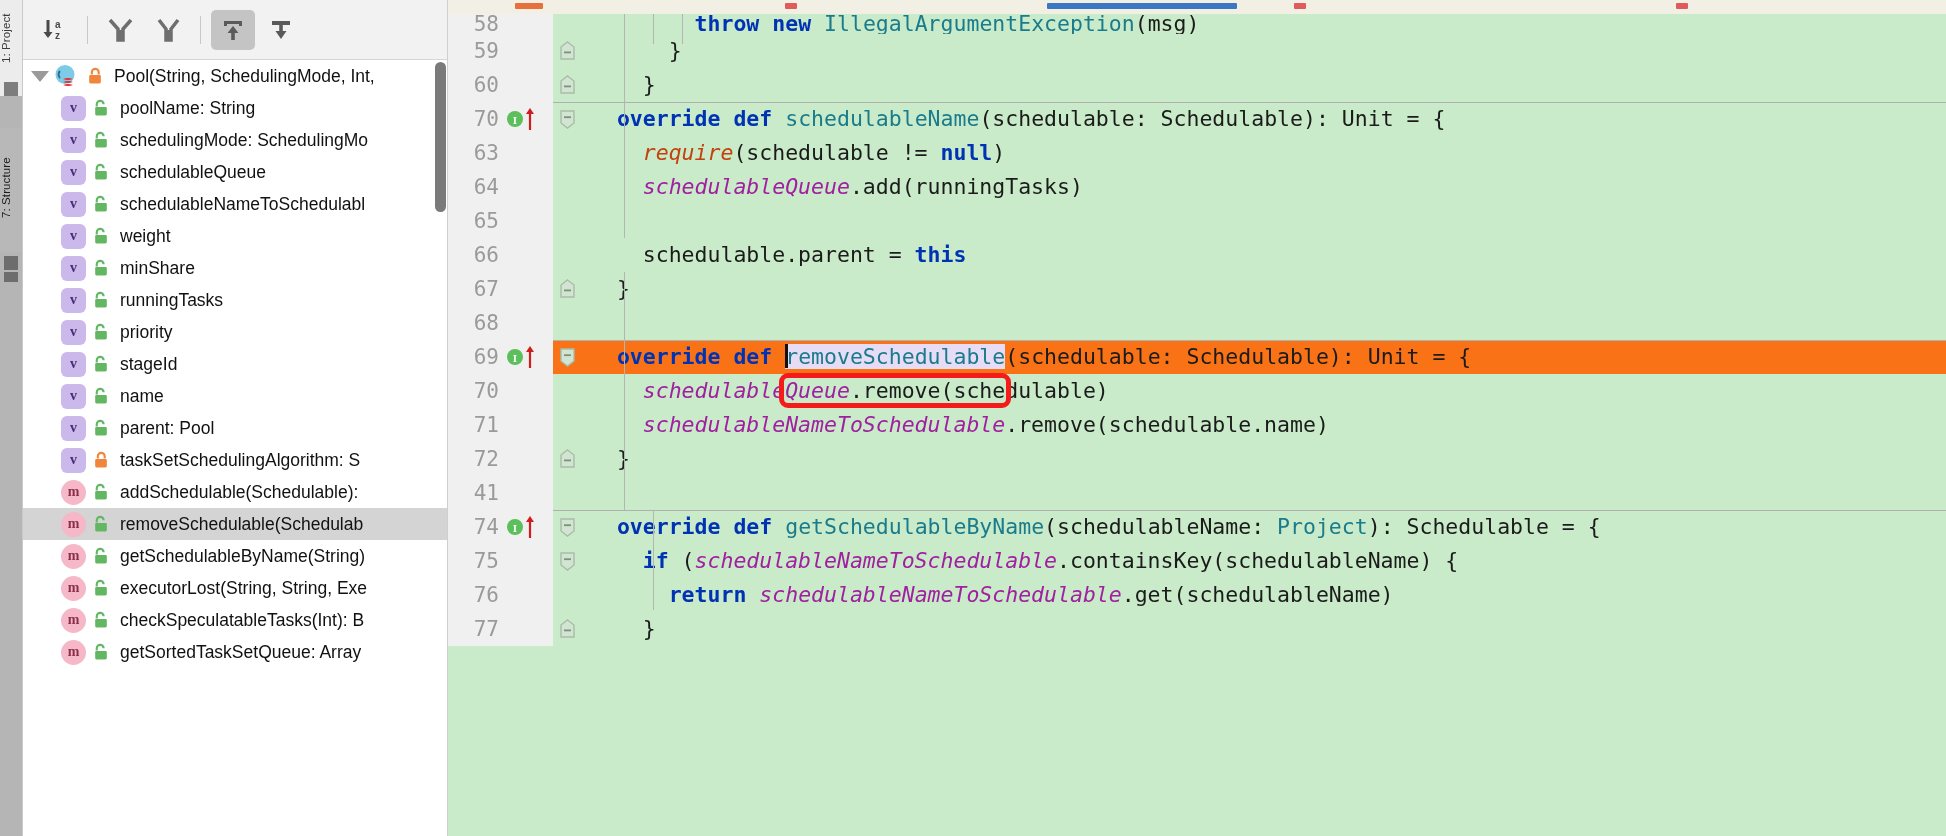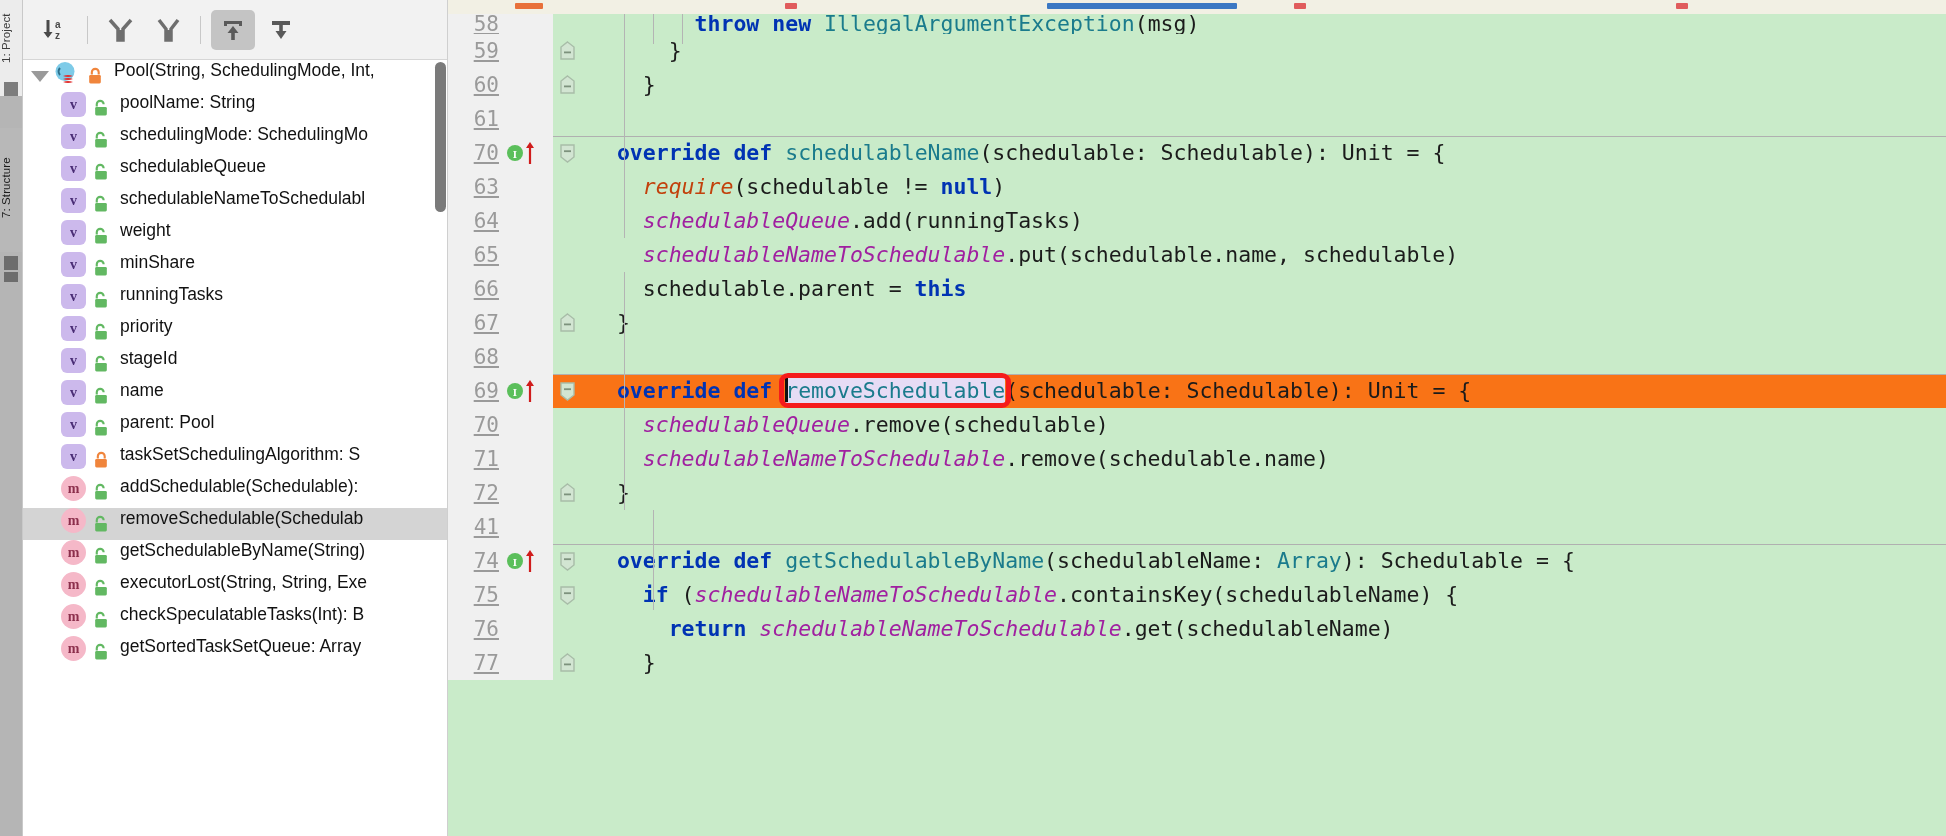"58" .ln { text-decoration: underline -> none }
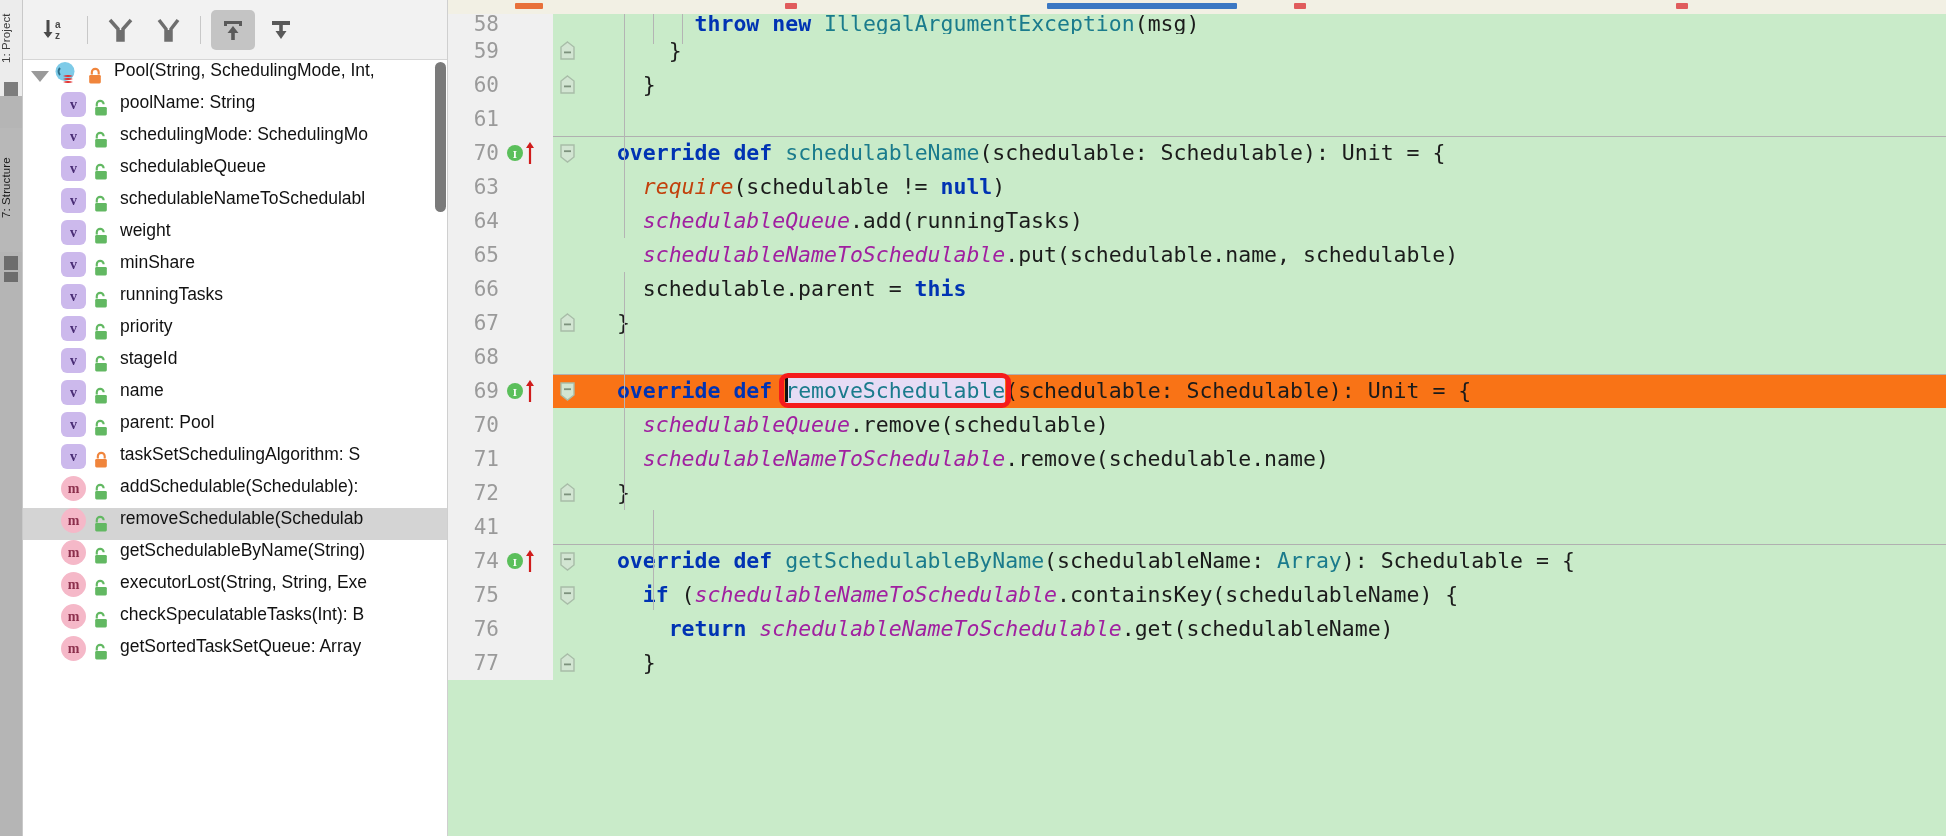"Pool(String, SchedulingMode, Int," .trow { align-items: none -> center }
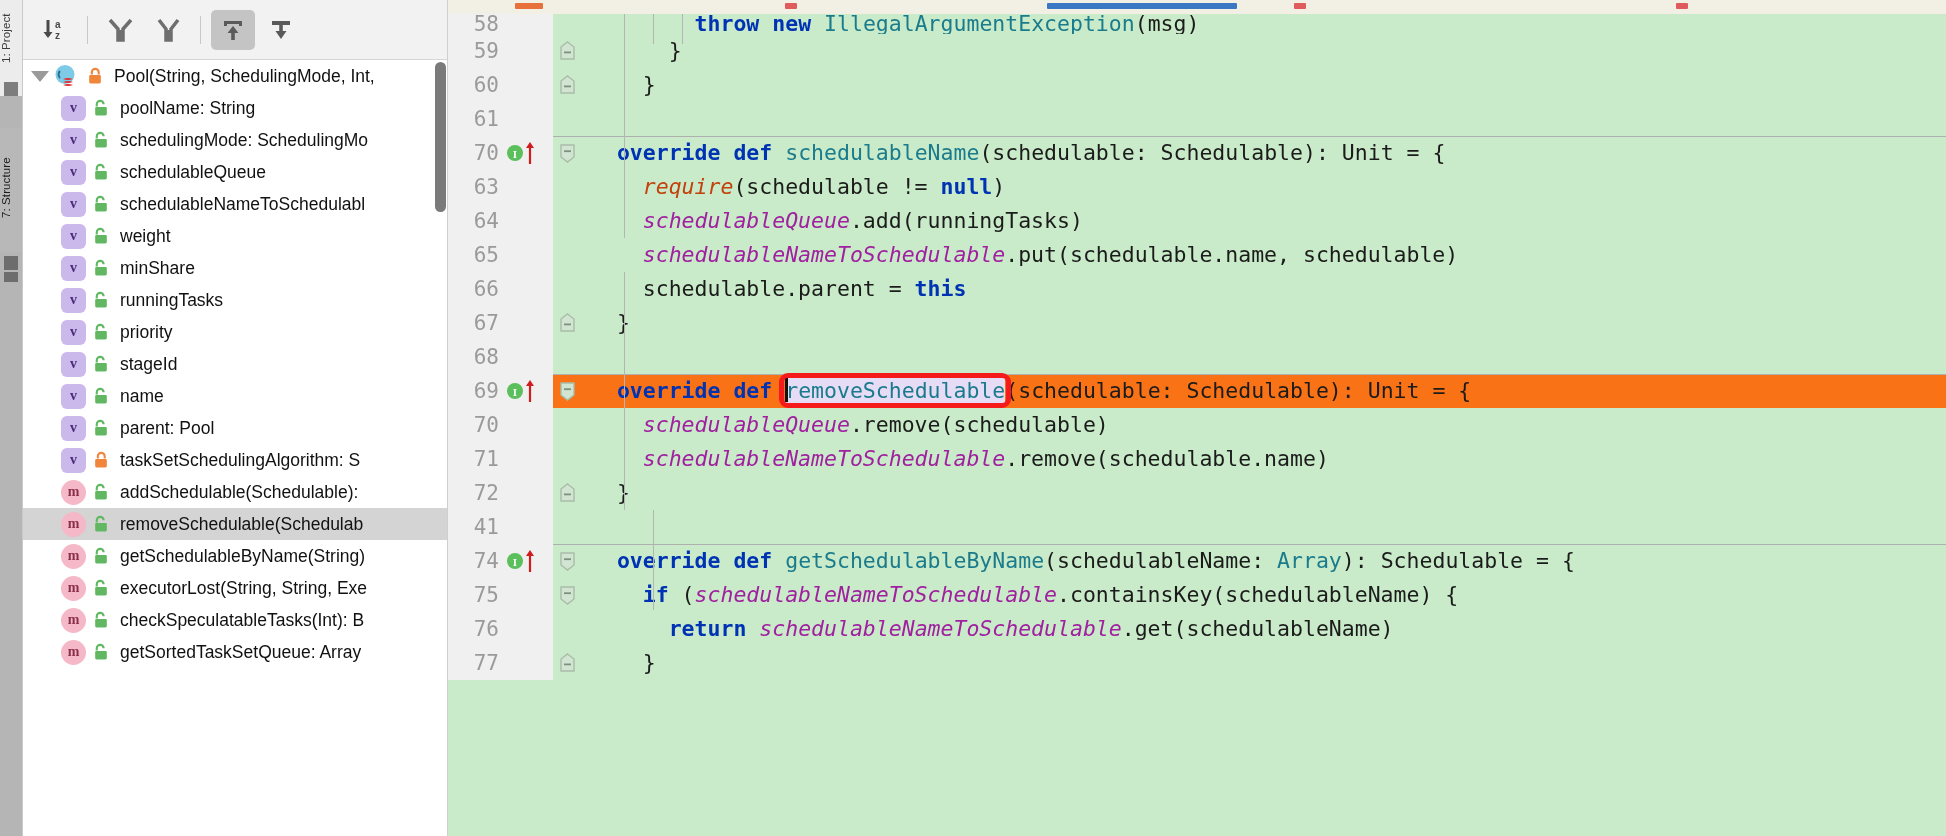"61" div.line { html: <div> <div> <span>61</span> <span></span> </div> <span></span> <span></span> </div> -> none }
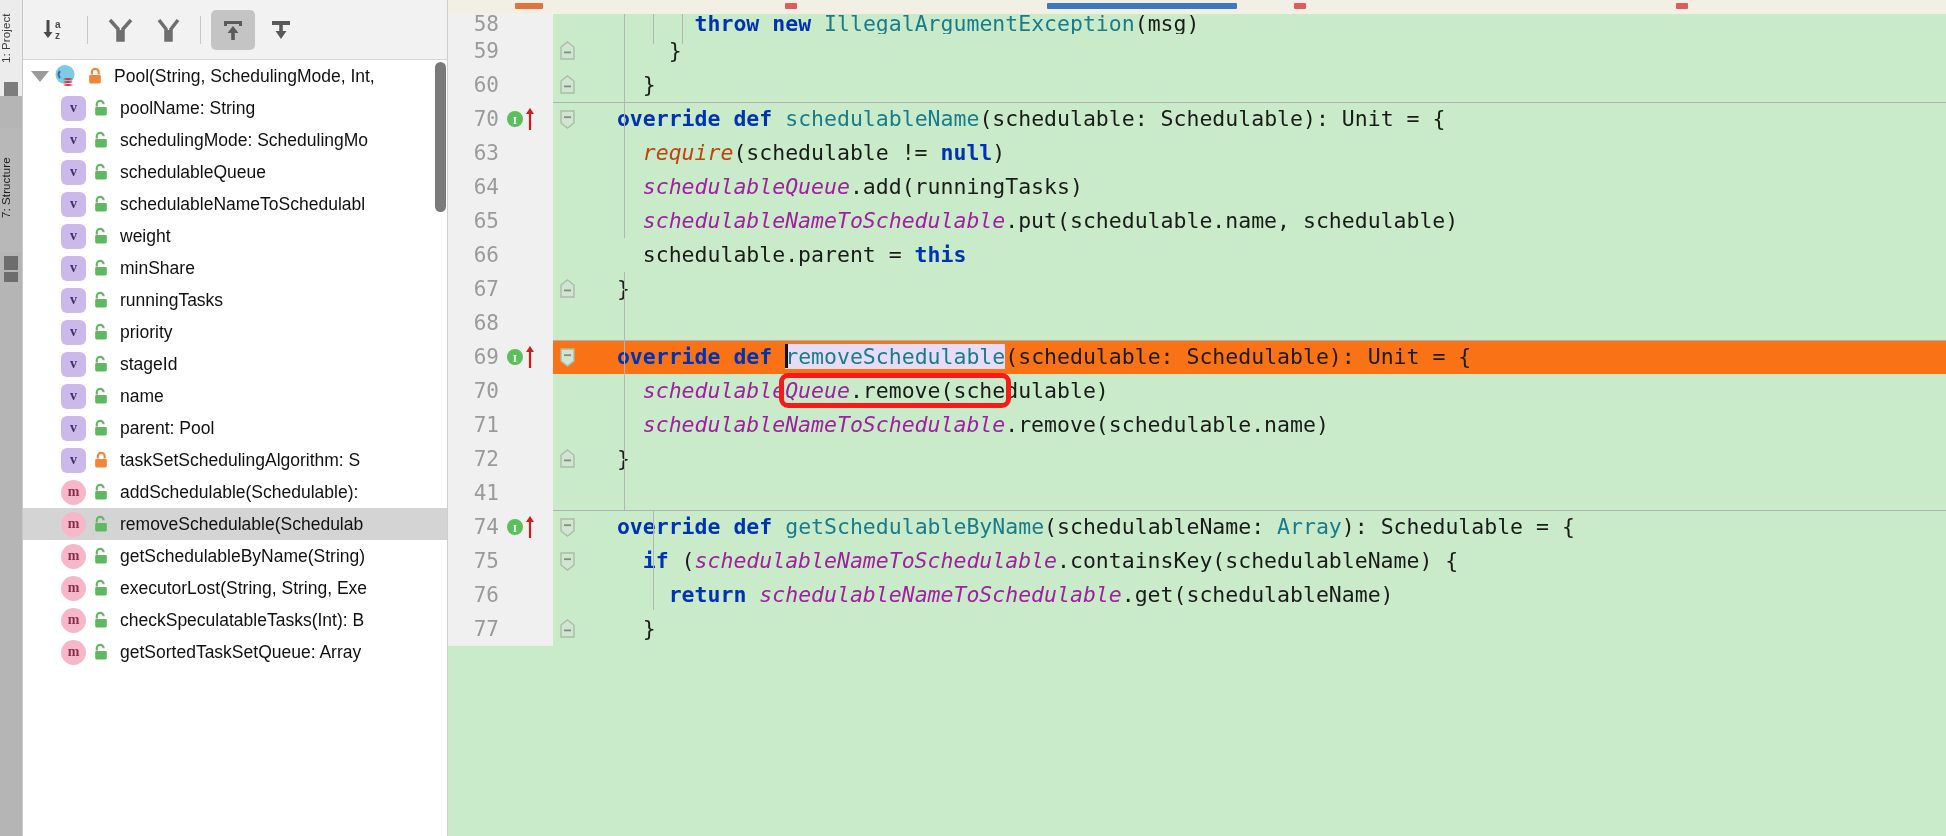"schedulableNameToSchedulable.put(schedul" span.code { html: <span><span> </span><span>schedulableNameToSchedulable</span><span>.put(schedulable.name, schedulable)</span></span> -> none }
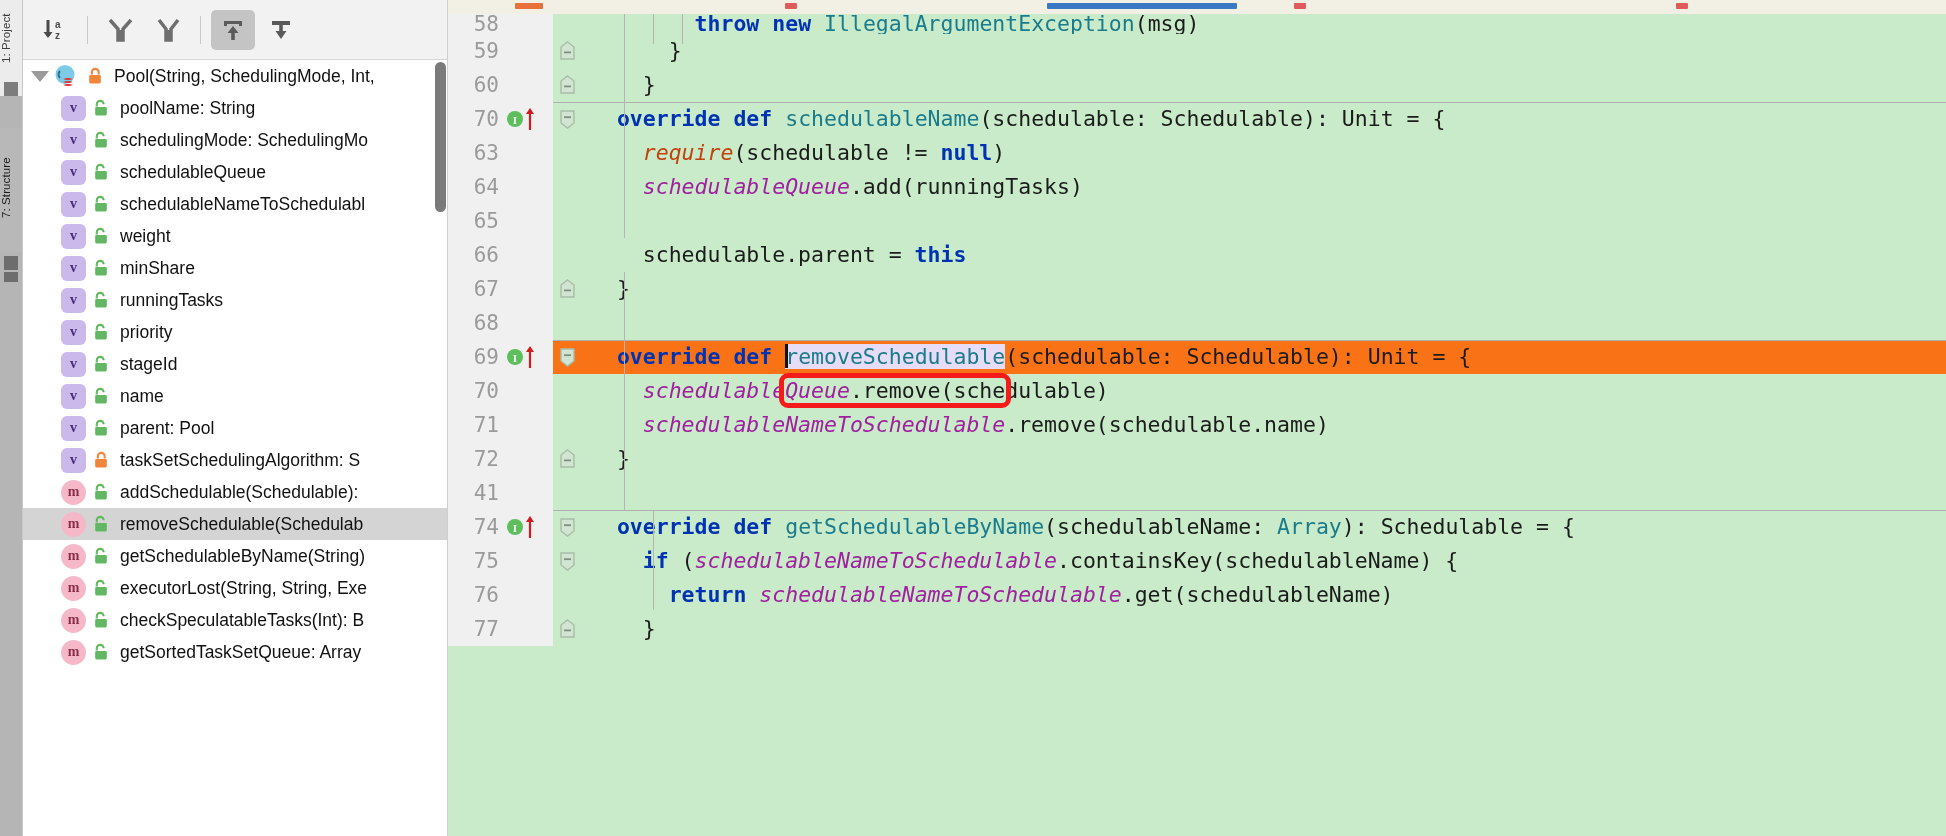"Array" span.typ { text: Array -> Project }
